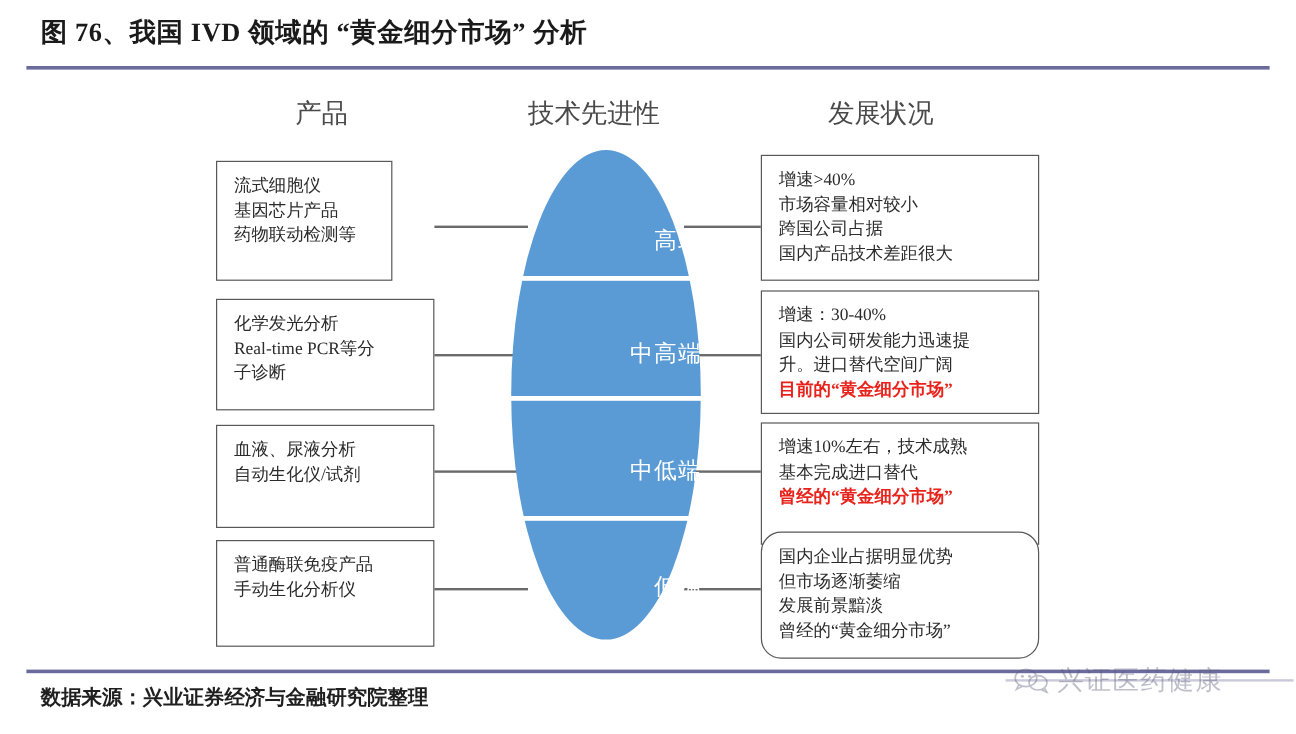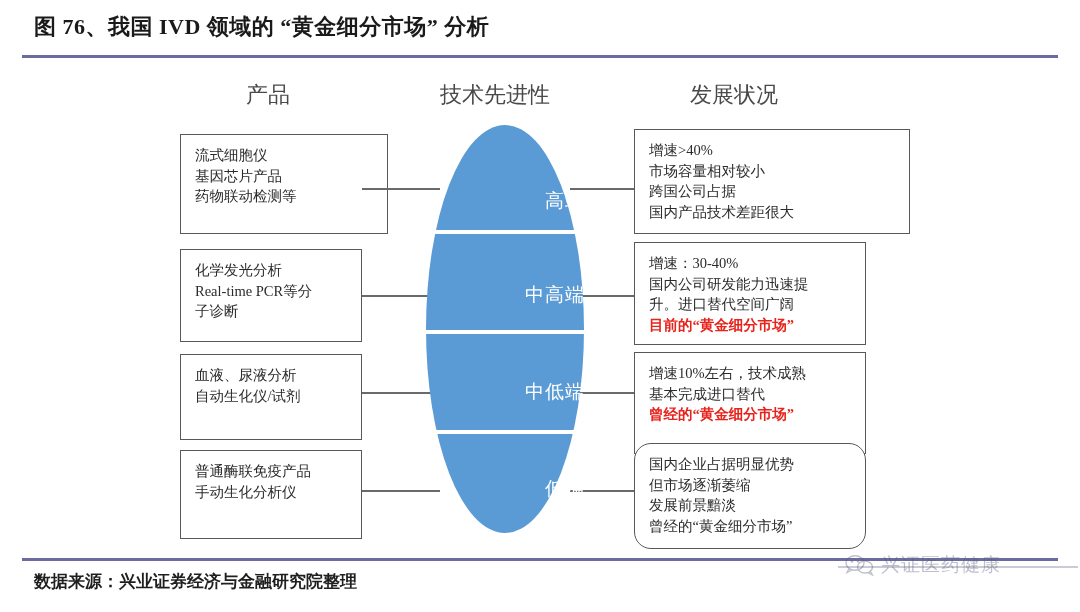"流式细胞仪" #lbox-0 { width: 208px -> 147px }
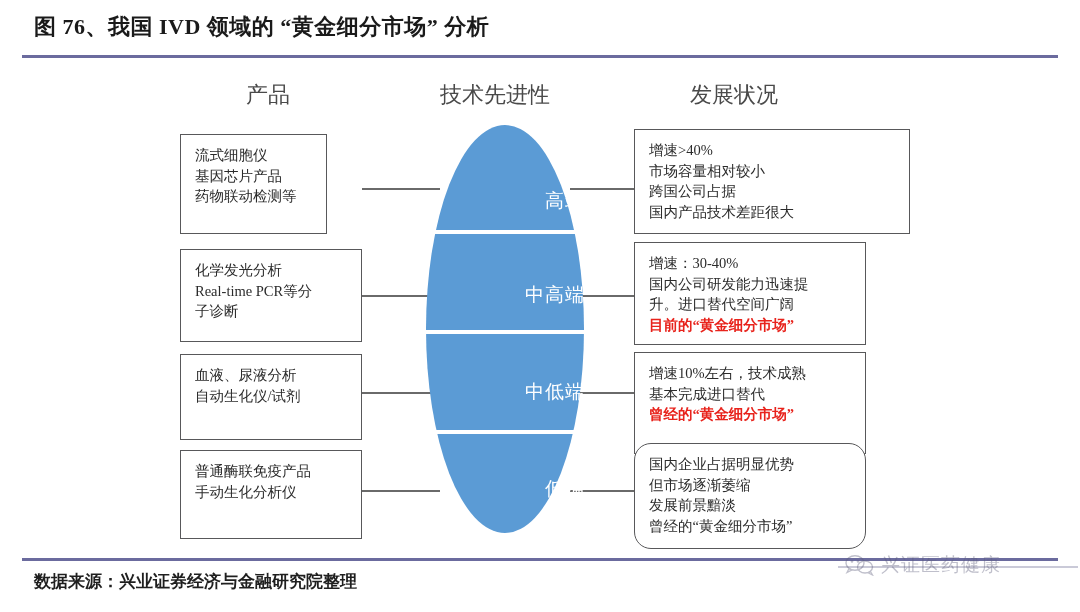"增速>40%" #rbox-0 { width: 276px -> 232px }
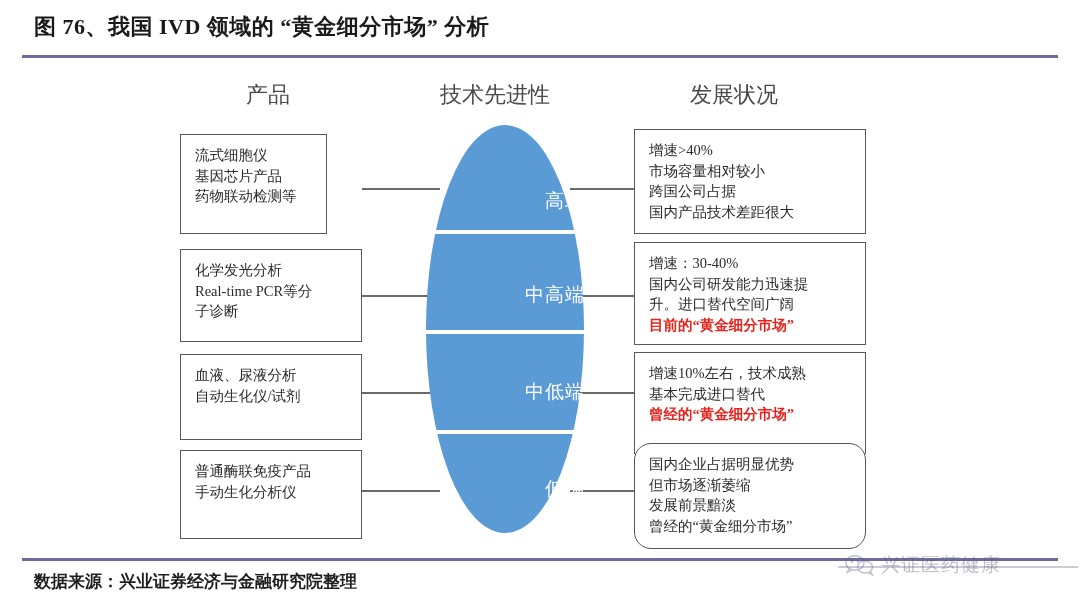"兴证医药健康" .watermark .wm-text { font-size: 19px -> 22px }
